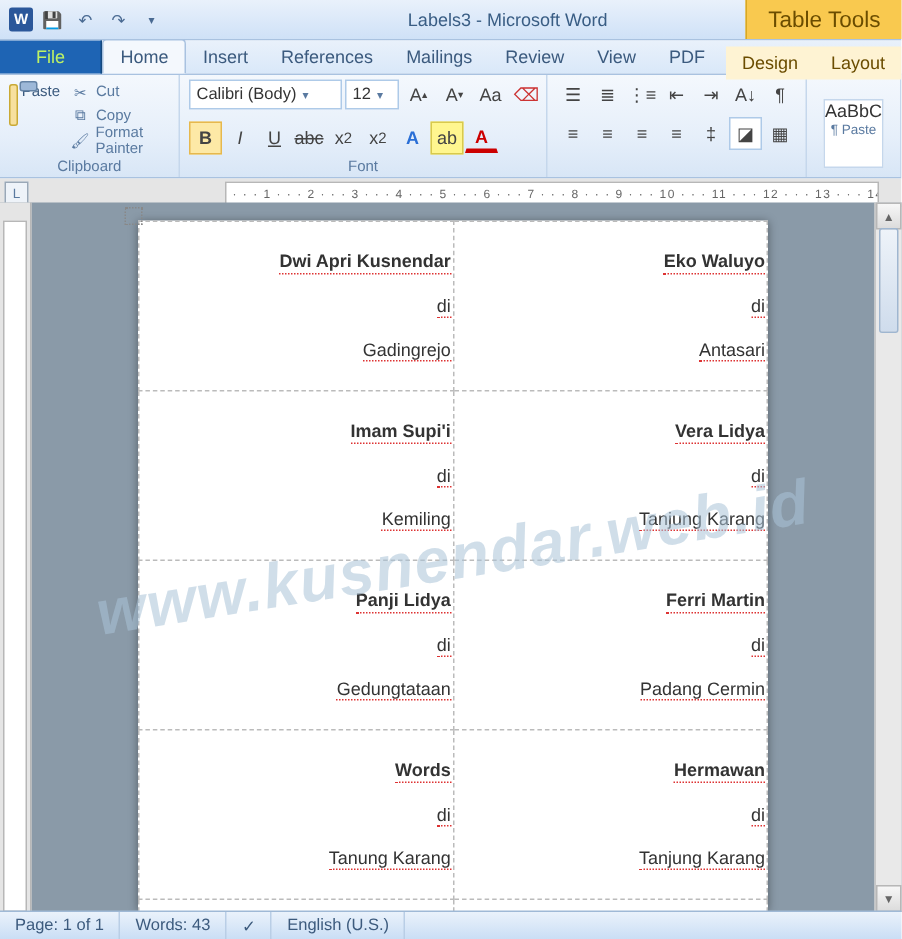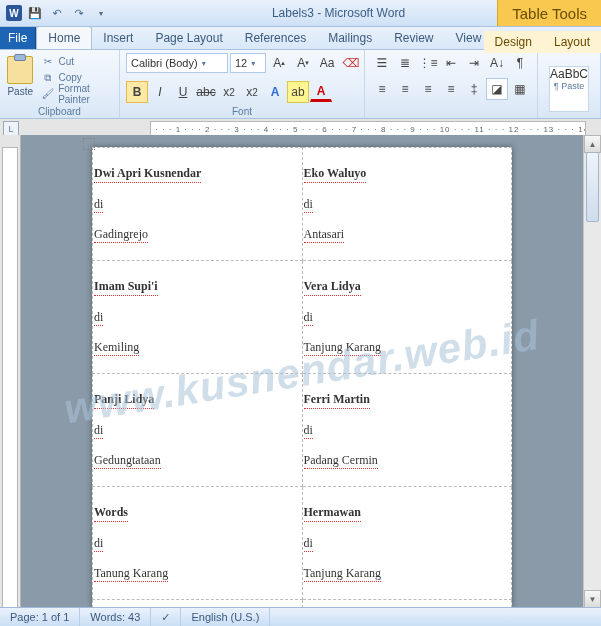"File" .file-tab { color: #ffffff -> #bef264; padding: 4px 8px -> 4px 24px }
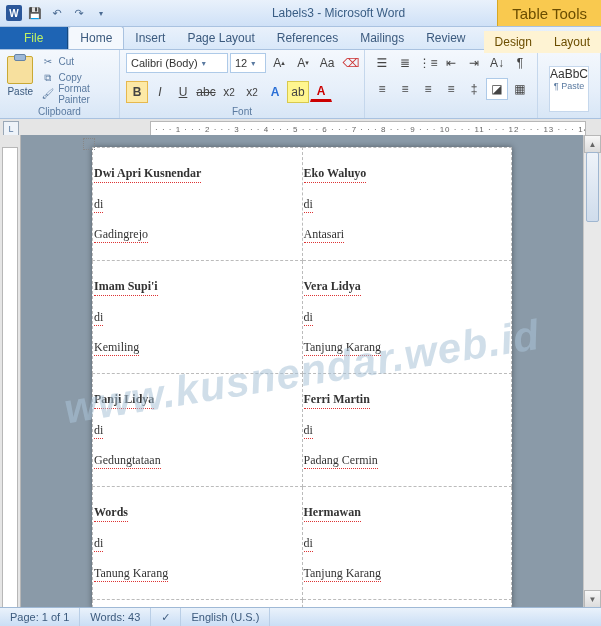"Page Layout" div.tab { html: <div>Page Layout</div> -> none }
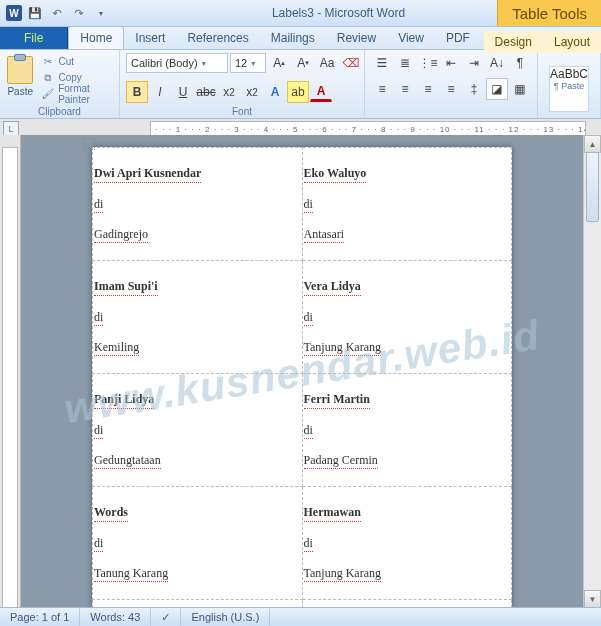"Paste" .big-btn { align-items: center -> none; flex-direction: column -> row }
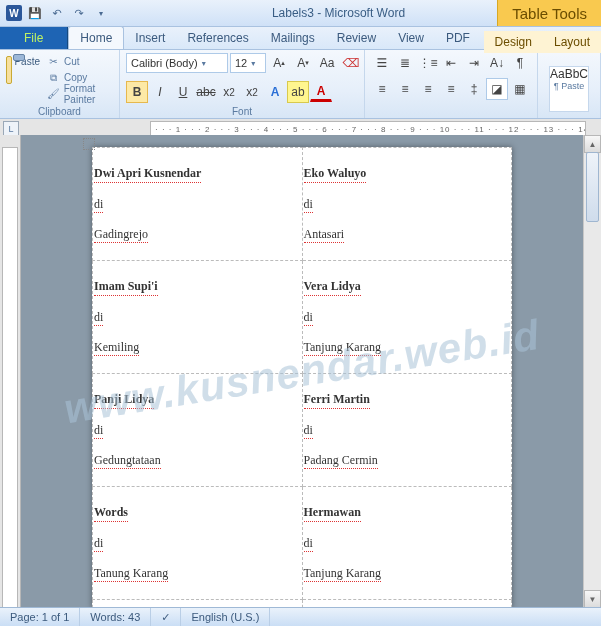"Dwi Apri Kusnendar" .lbl-table td { font-family: Liberation Serif, serif -> Liberation Sans, sans-serif; text-align: left -> right }
